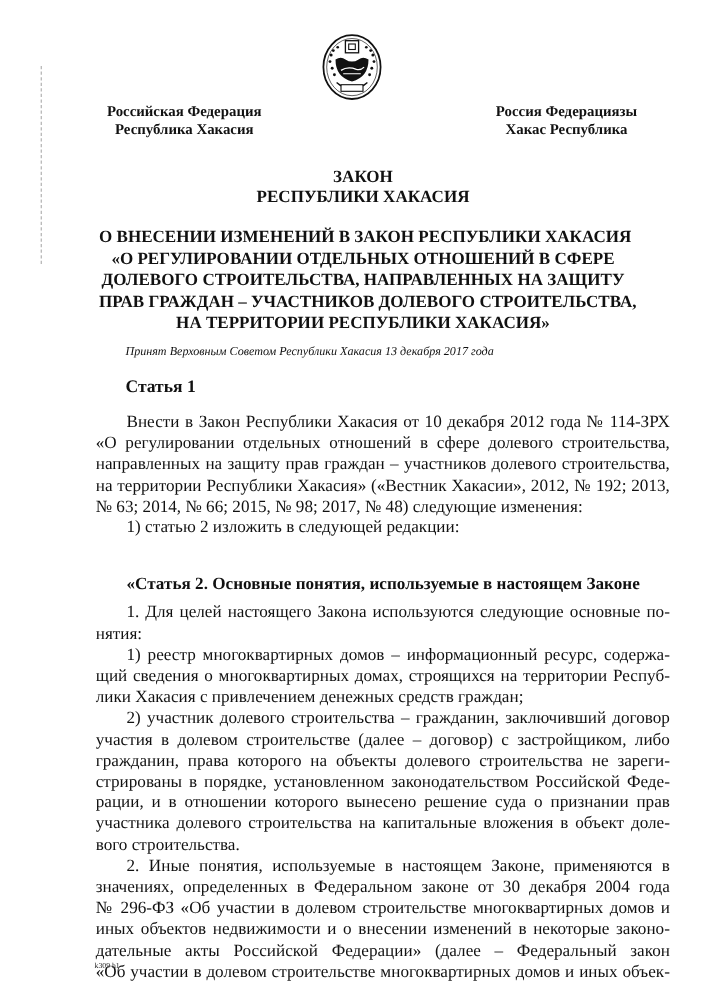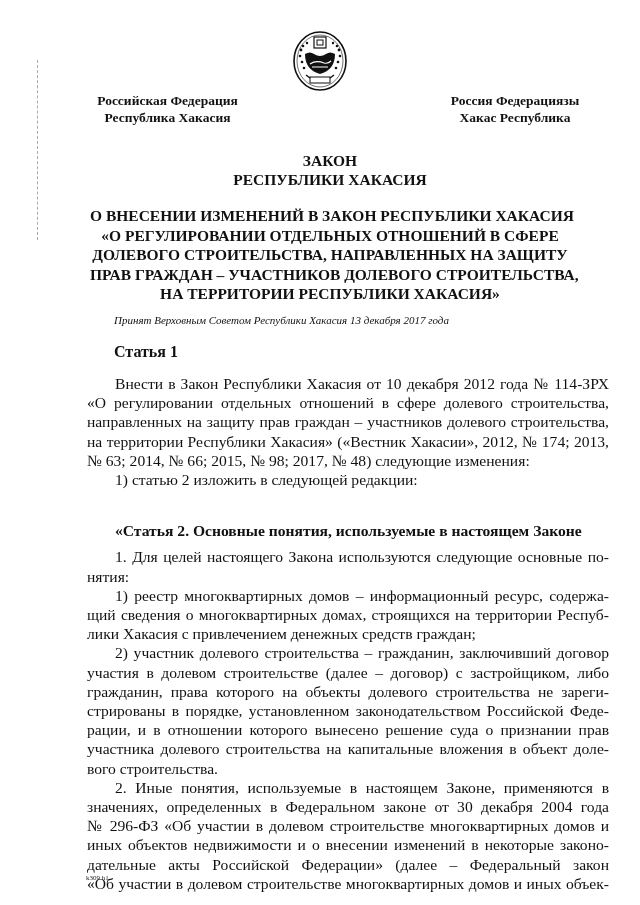"на территории Республики Хакасия» («Вестник" p { text: 174 -> 192 }
